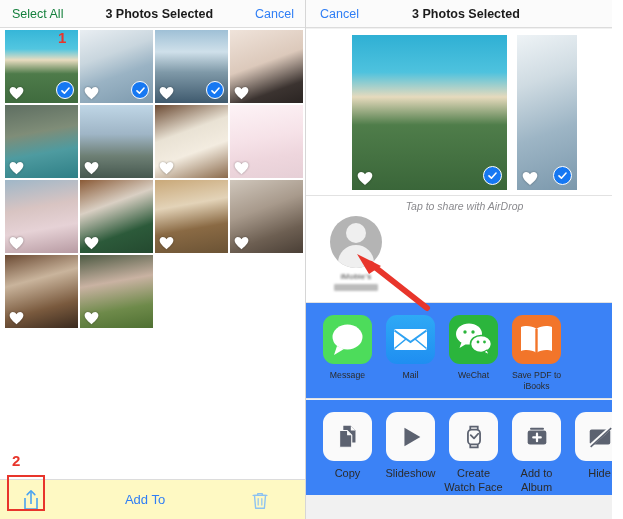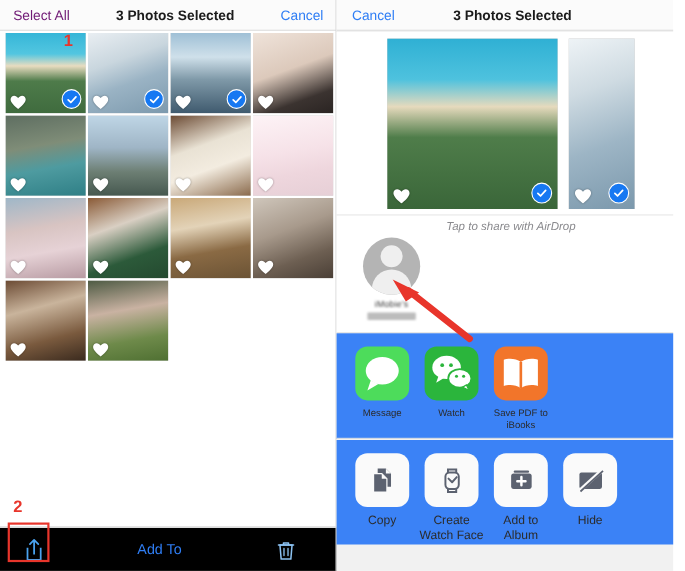"Select All" .nav-left { color: #701a75 -> #15803d }
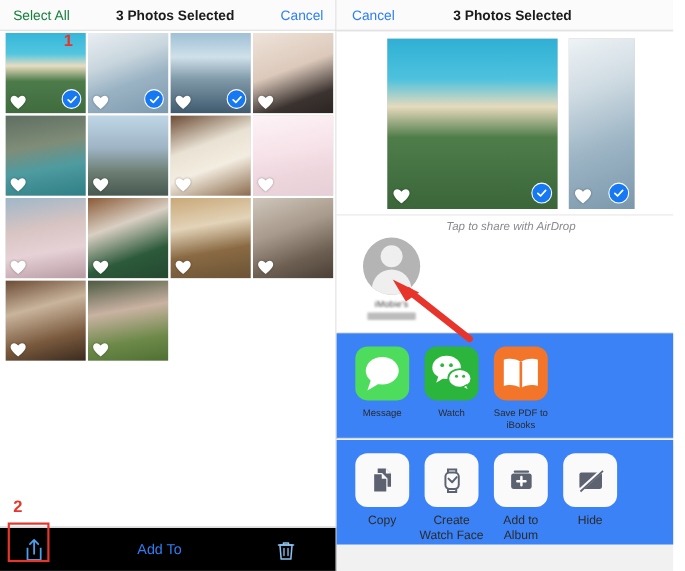"Mail" div.app-item { html: none -> <div> <div><svg> <rect></rect> <path></path> <path></path> </svg></div> <div>Mail</div> </div> }
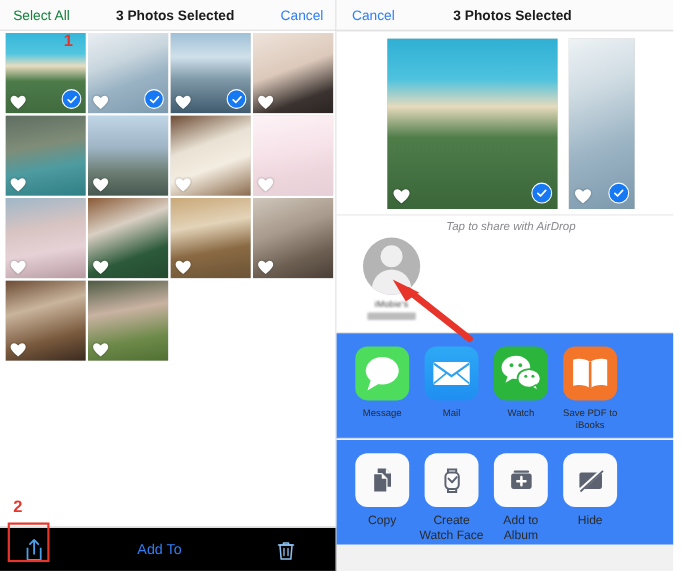"Watch" div.app-lbl { text: Watch -> WeChat }
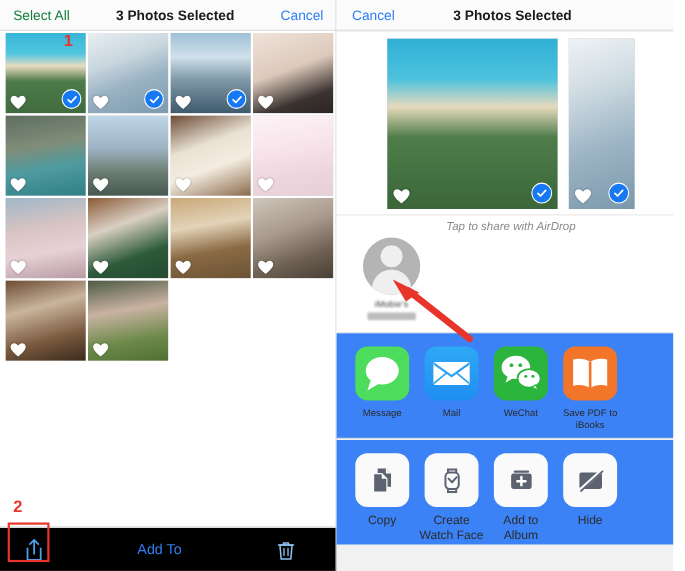"Slideshow" div.act-item { html: none -> <div> <div> <svg> <path></path> </svg> </div> <div>Slideshow</div> </div> }
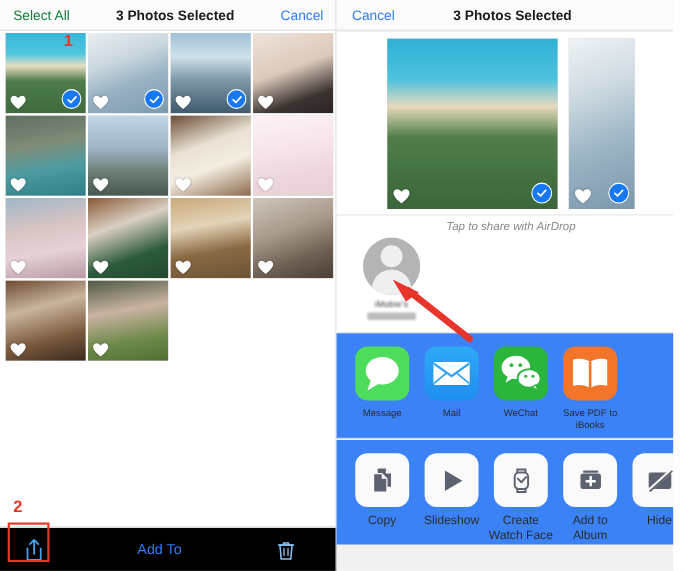"Add To" .toolbar { background: #000000 -> #fef9c3 }
